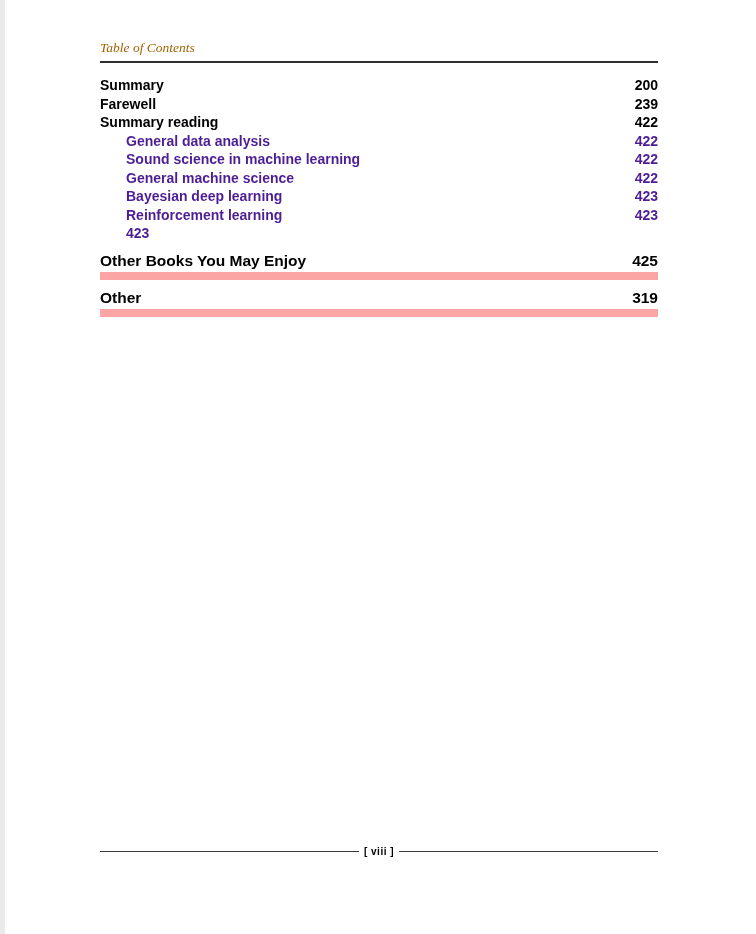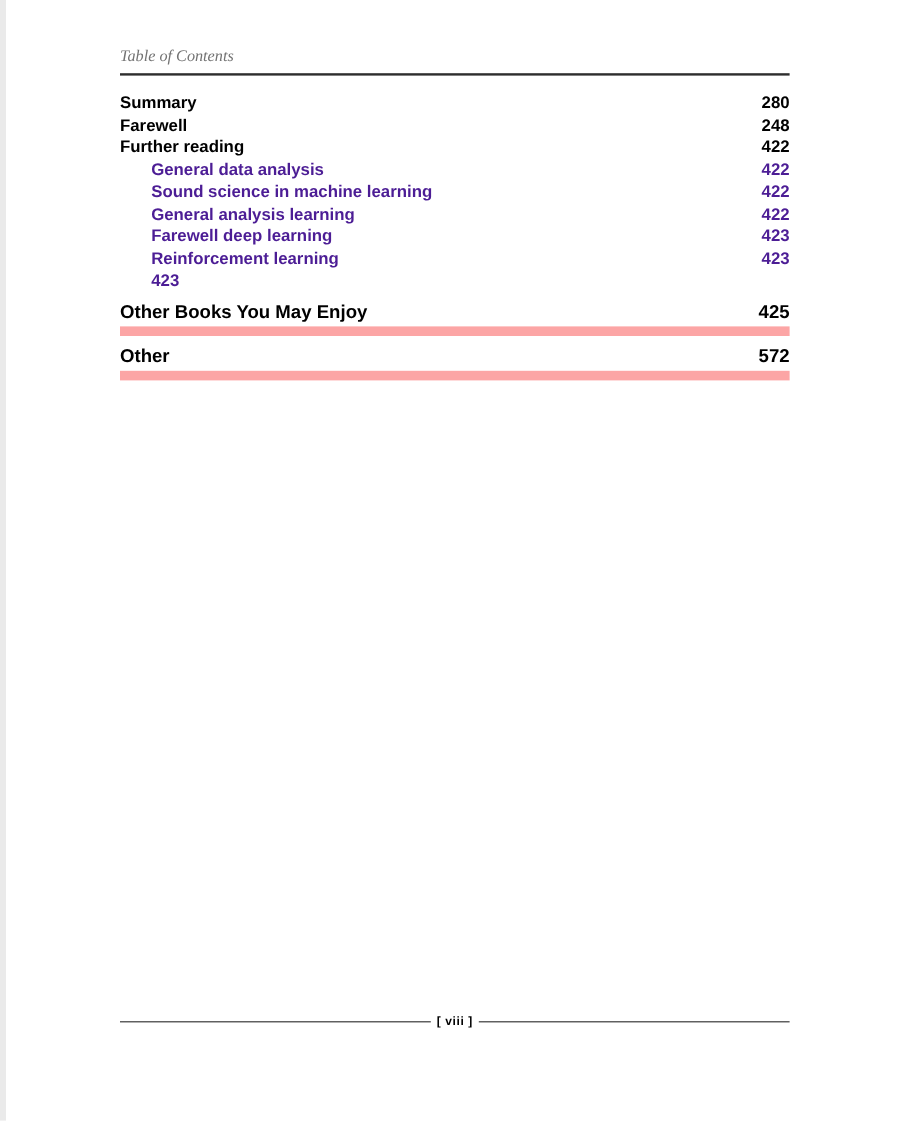"Table of Contents" .running-title { color: #737373 -> #a16207 }
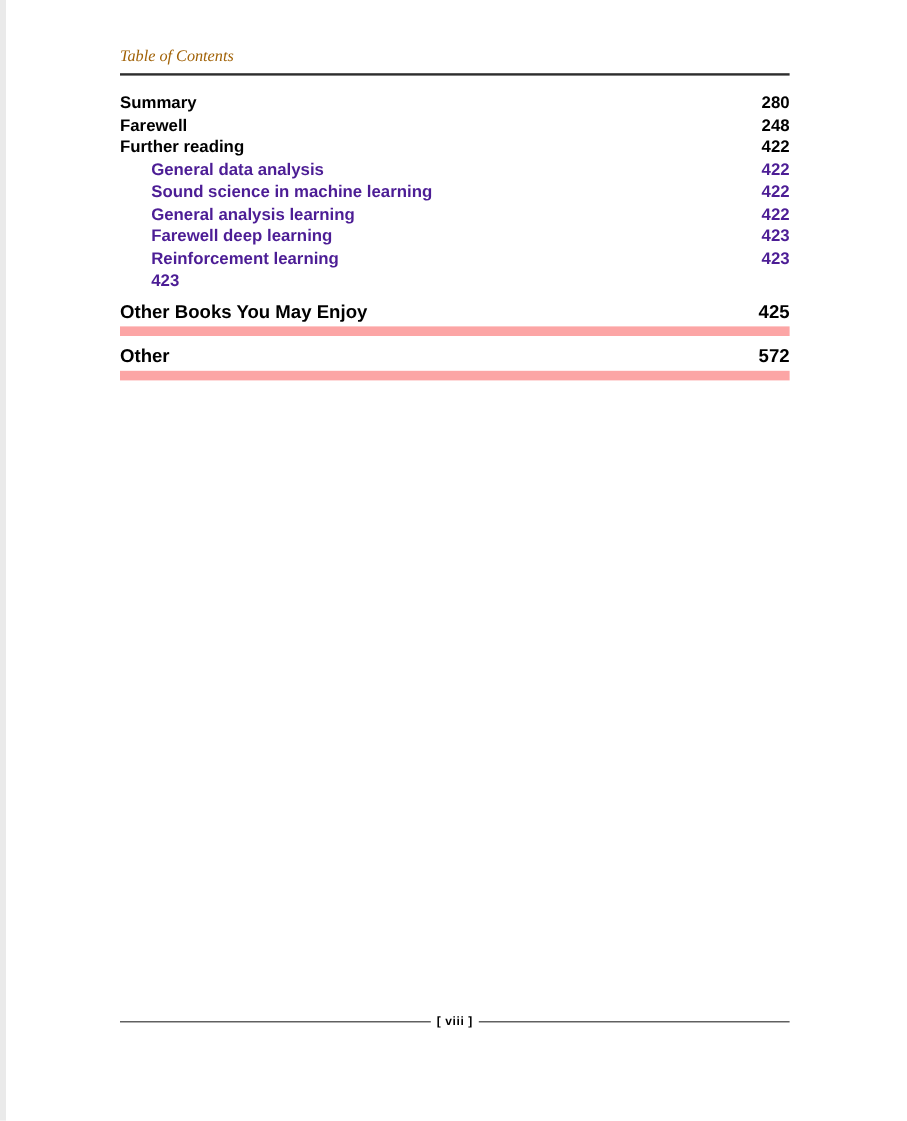"280" span.toc-page { text: 280 -> 200 }
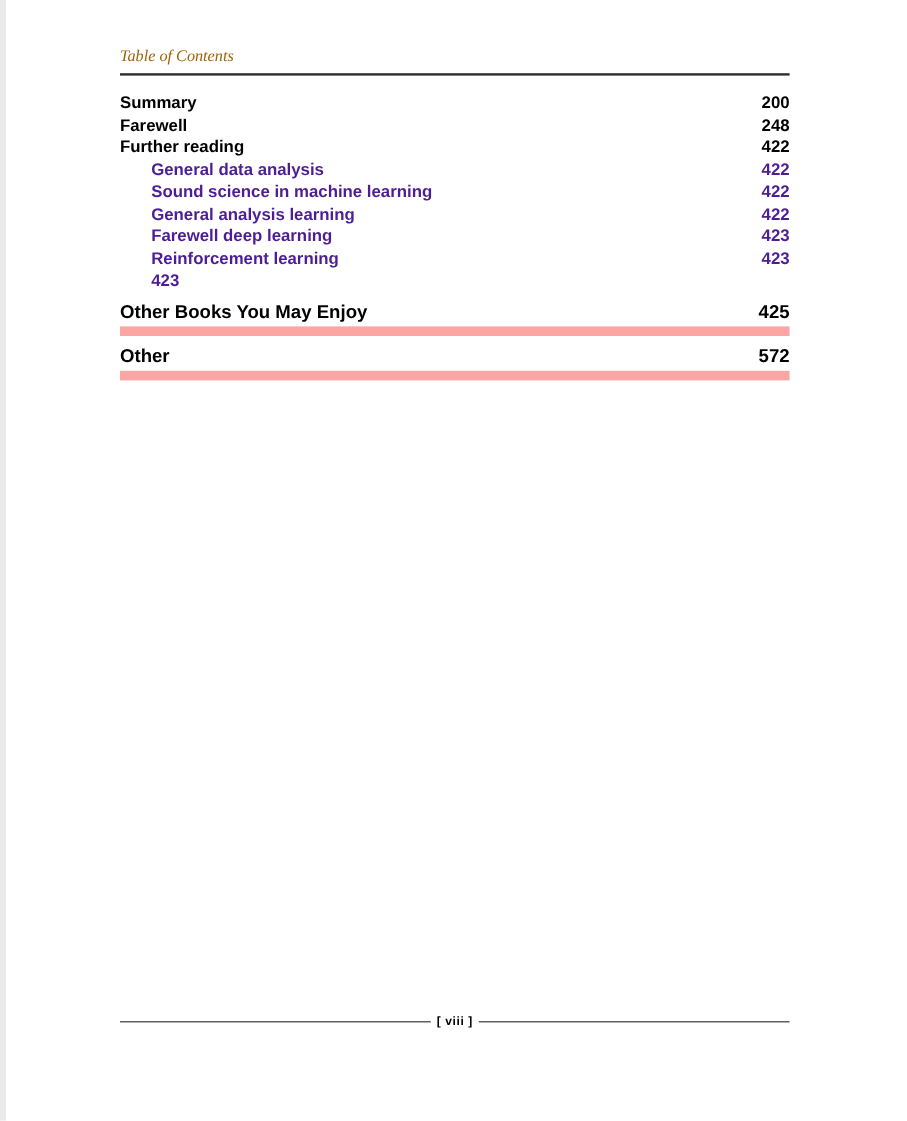"248" span.toc-page { text: 248 -> 239 }
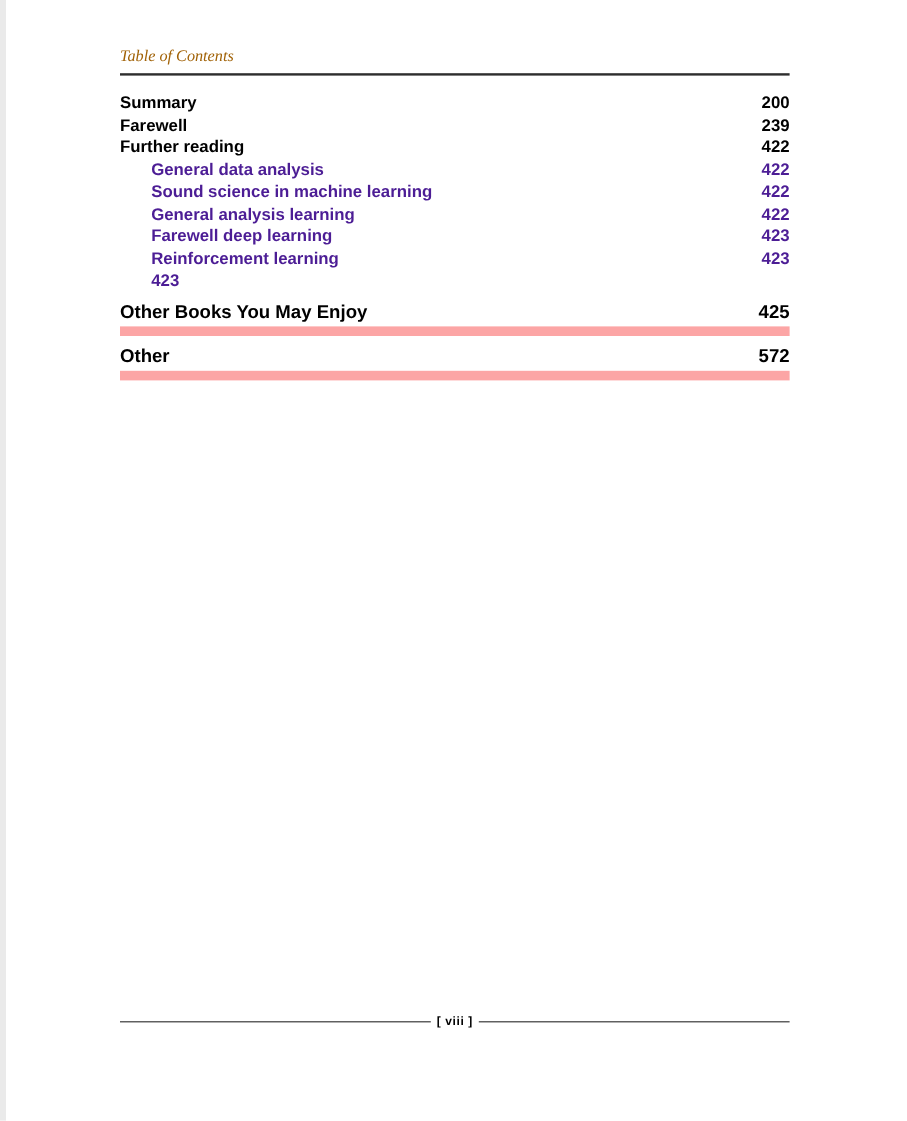"Further reading" span.toc-label { text: Further -> Summary }
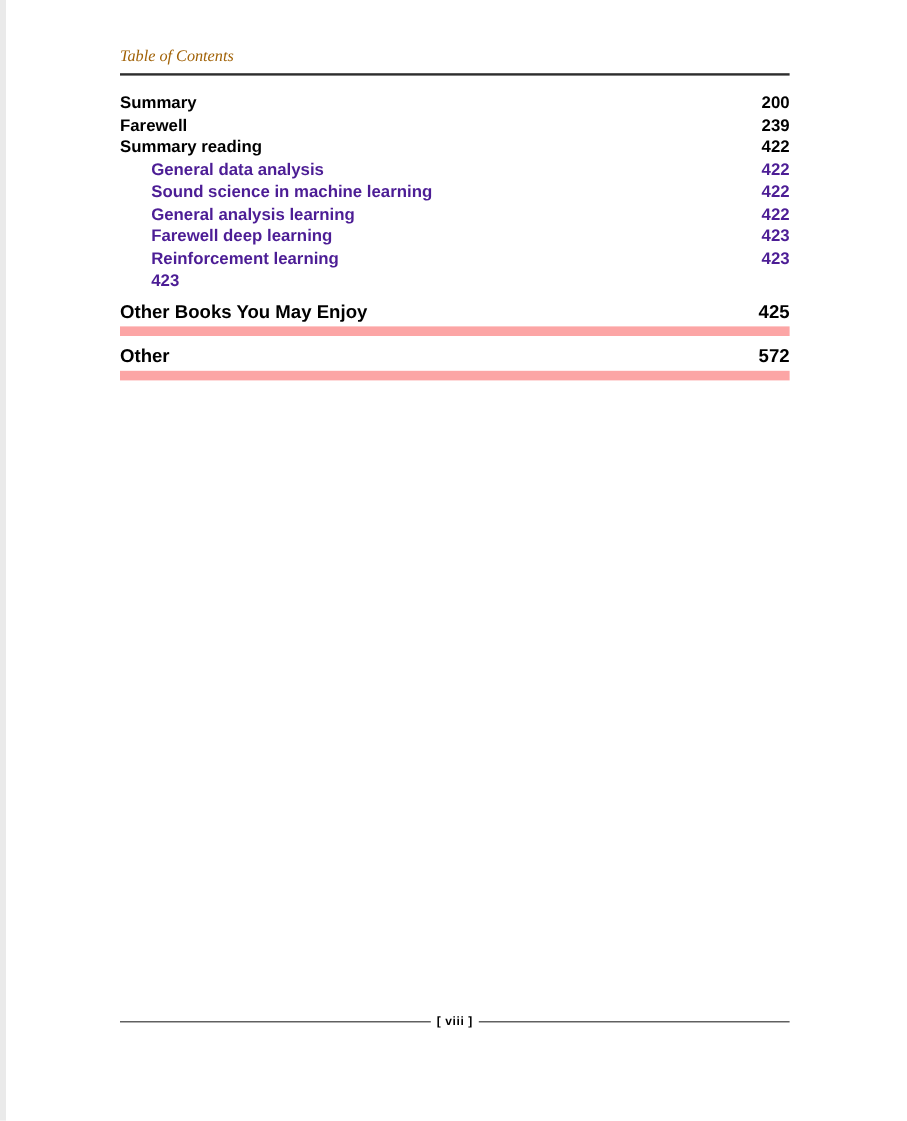"General analysis learning" span.toc-label { text: analysis learning -> machine science }
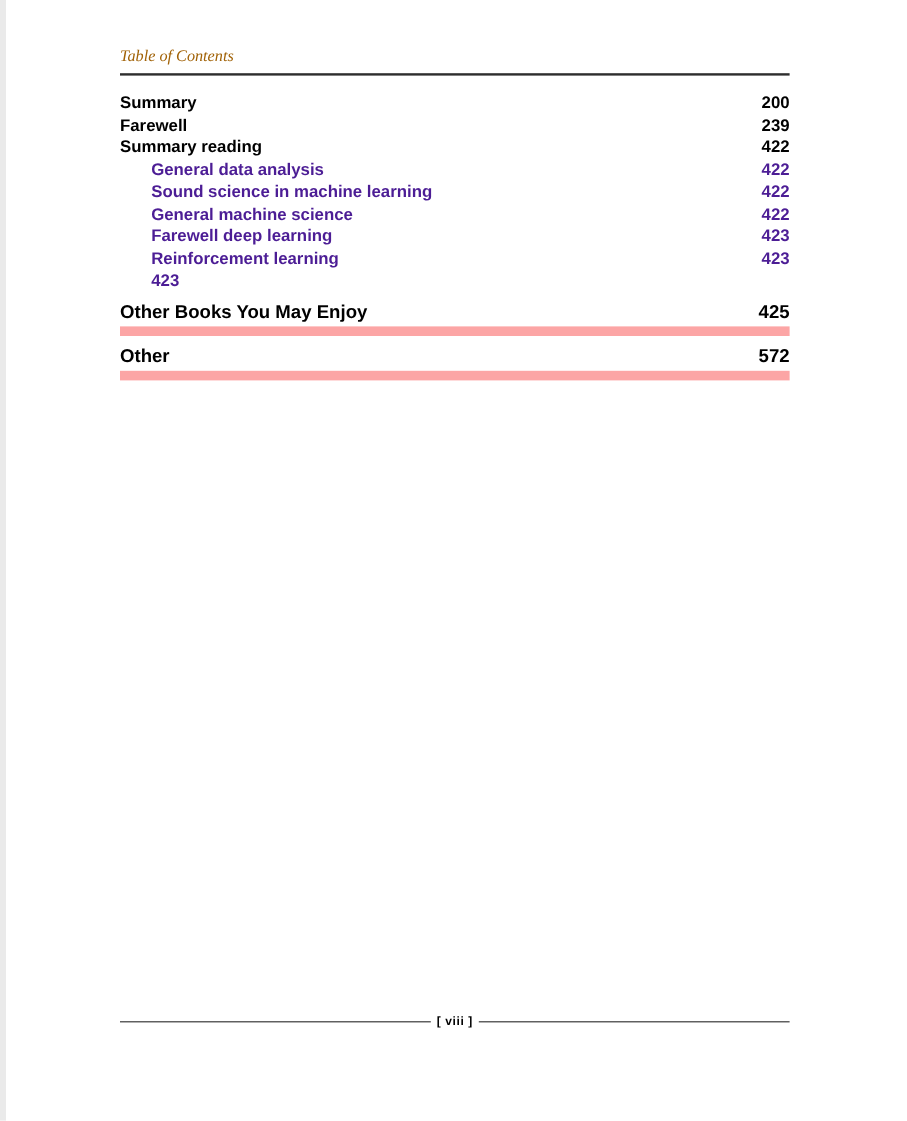"Farewell deep learning" span.toc-label { text: Farewell -> Bayesian }
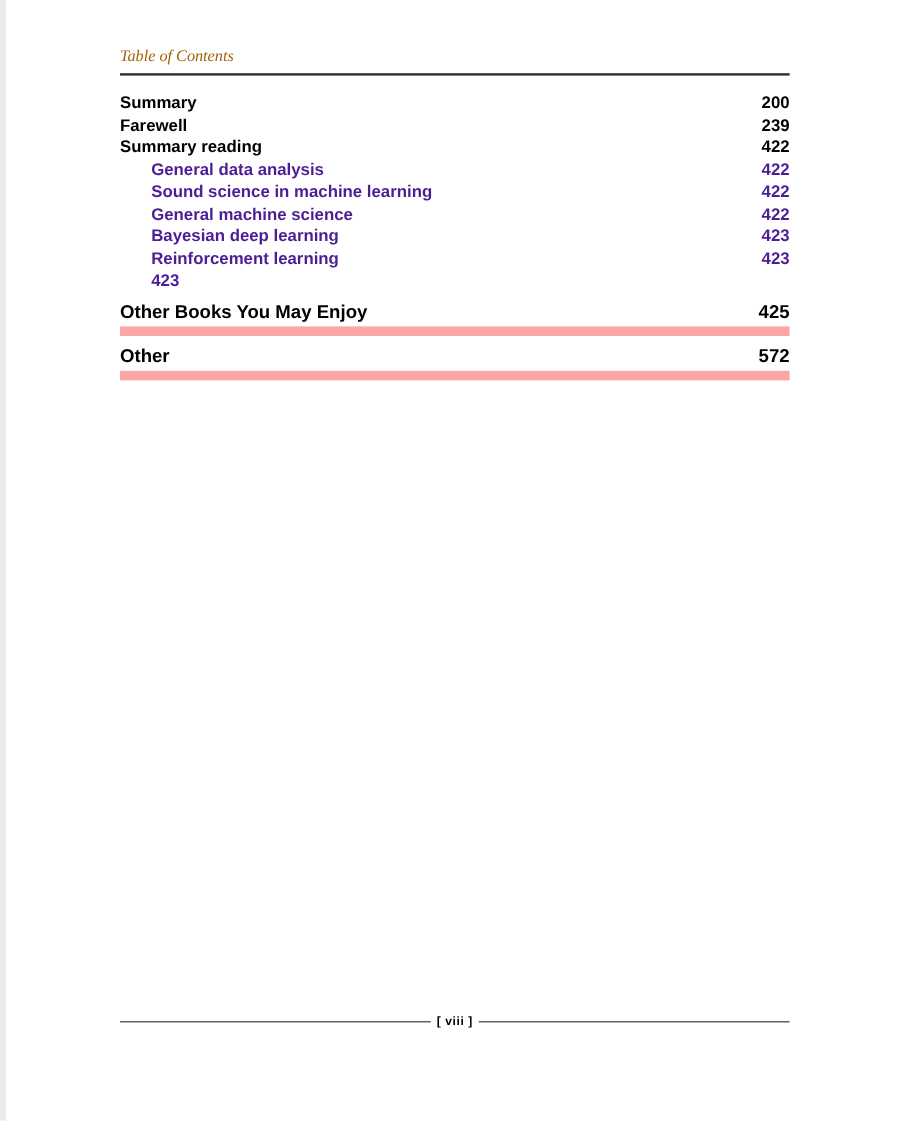"572" span.toc-page { text: 572 -> 319 }
